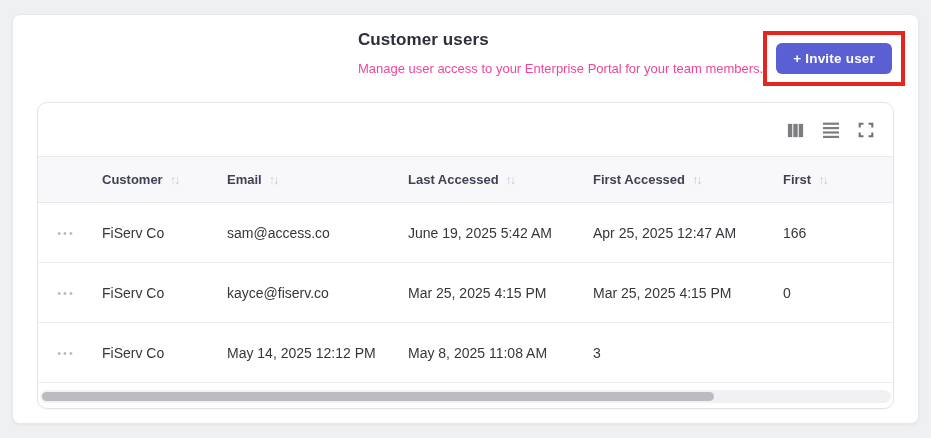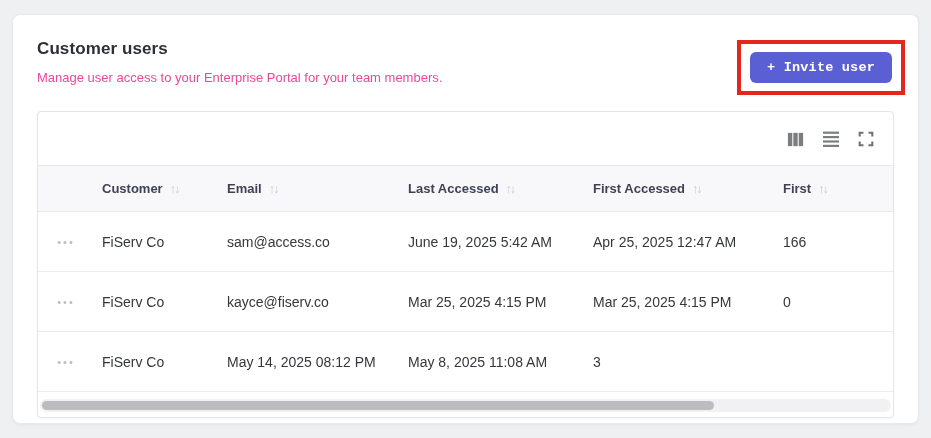"Customer users" .card-header { justify-content: space-between -> flex-end; padding: 24px 13px 12px 24px -> 15px 13px 12px 24px }
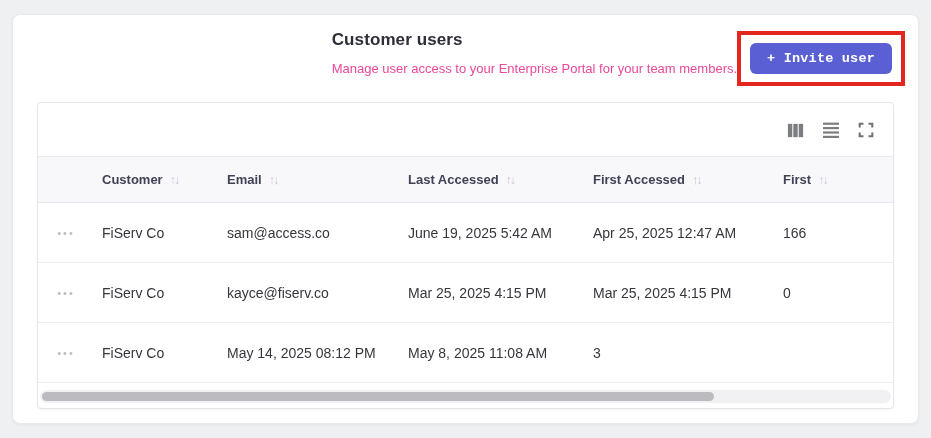"+ Invite user" .invite-wrap { font-family: Liberation Mono, monospace -> none }
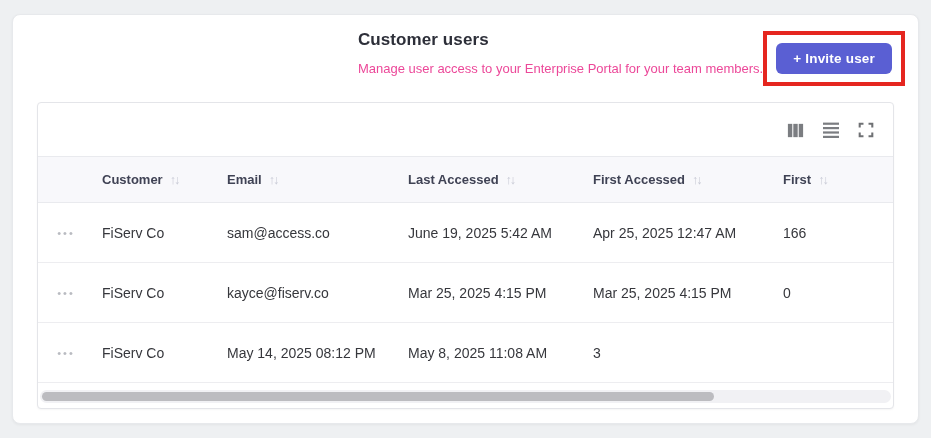"Customer" .table-card { border-radius: 4px -> 10px }
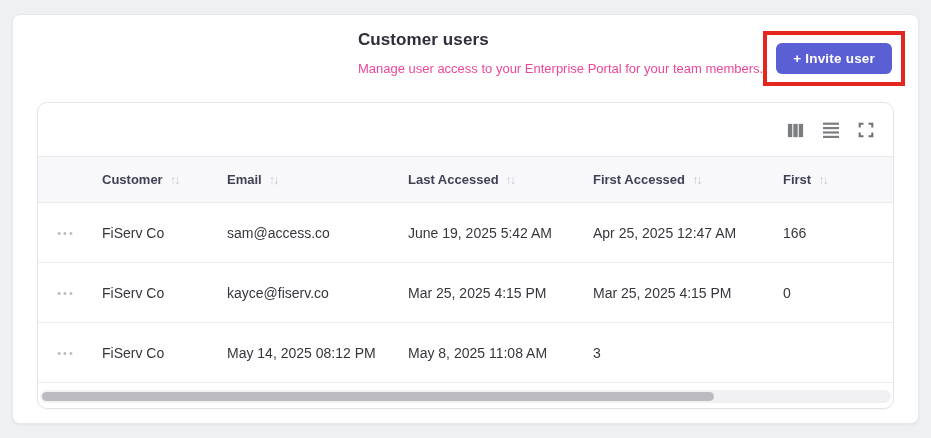"May 14, 2025 08:12 PM" div.td { text: 08:12 -> 12:12 }
